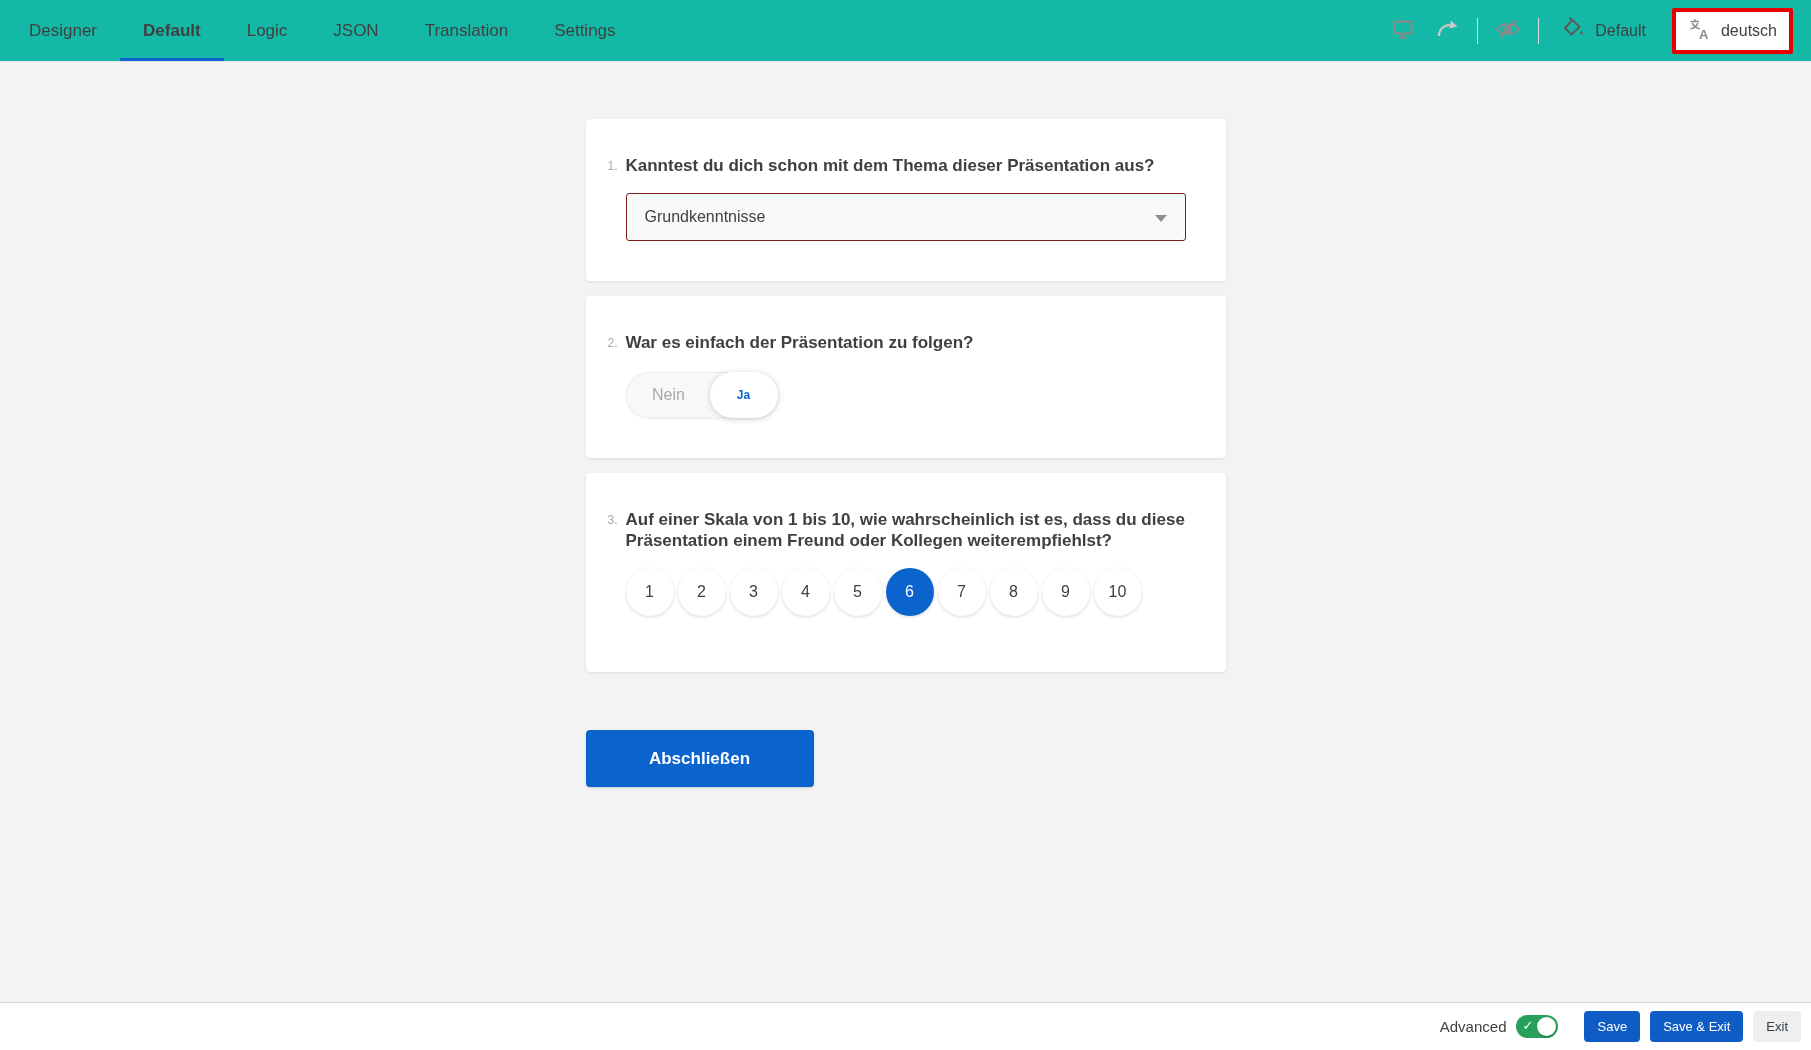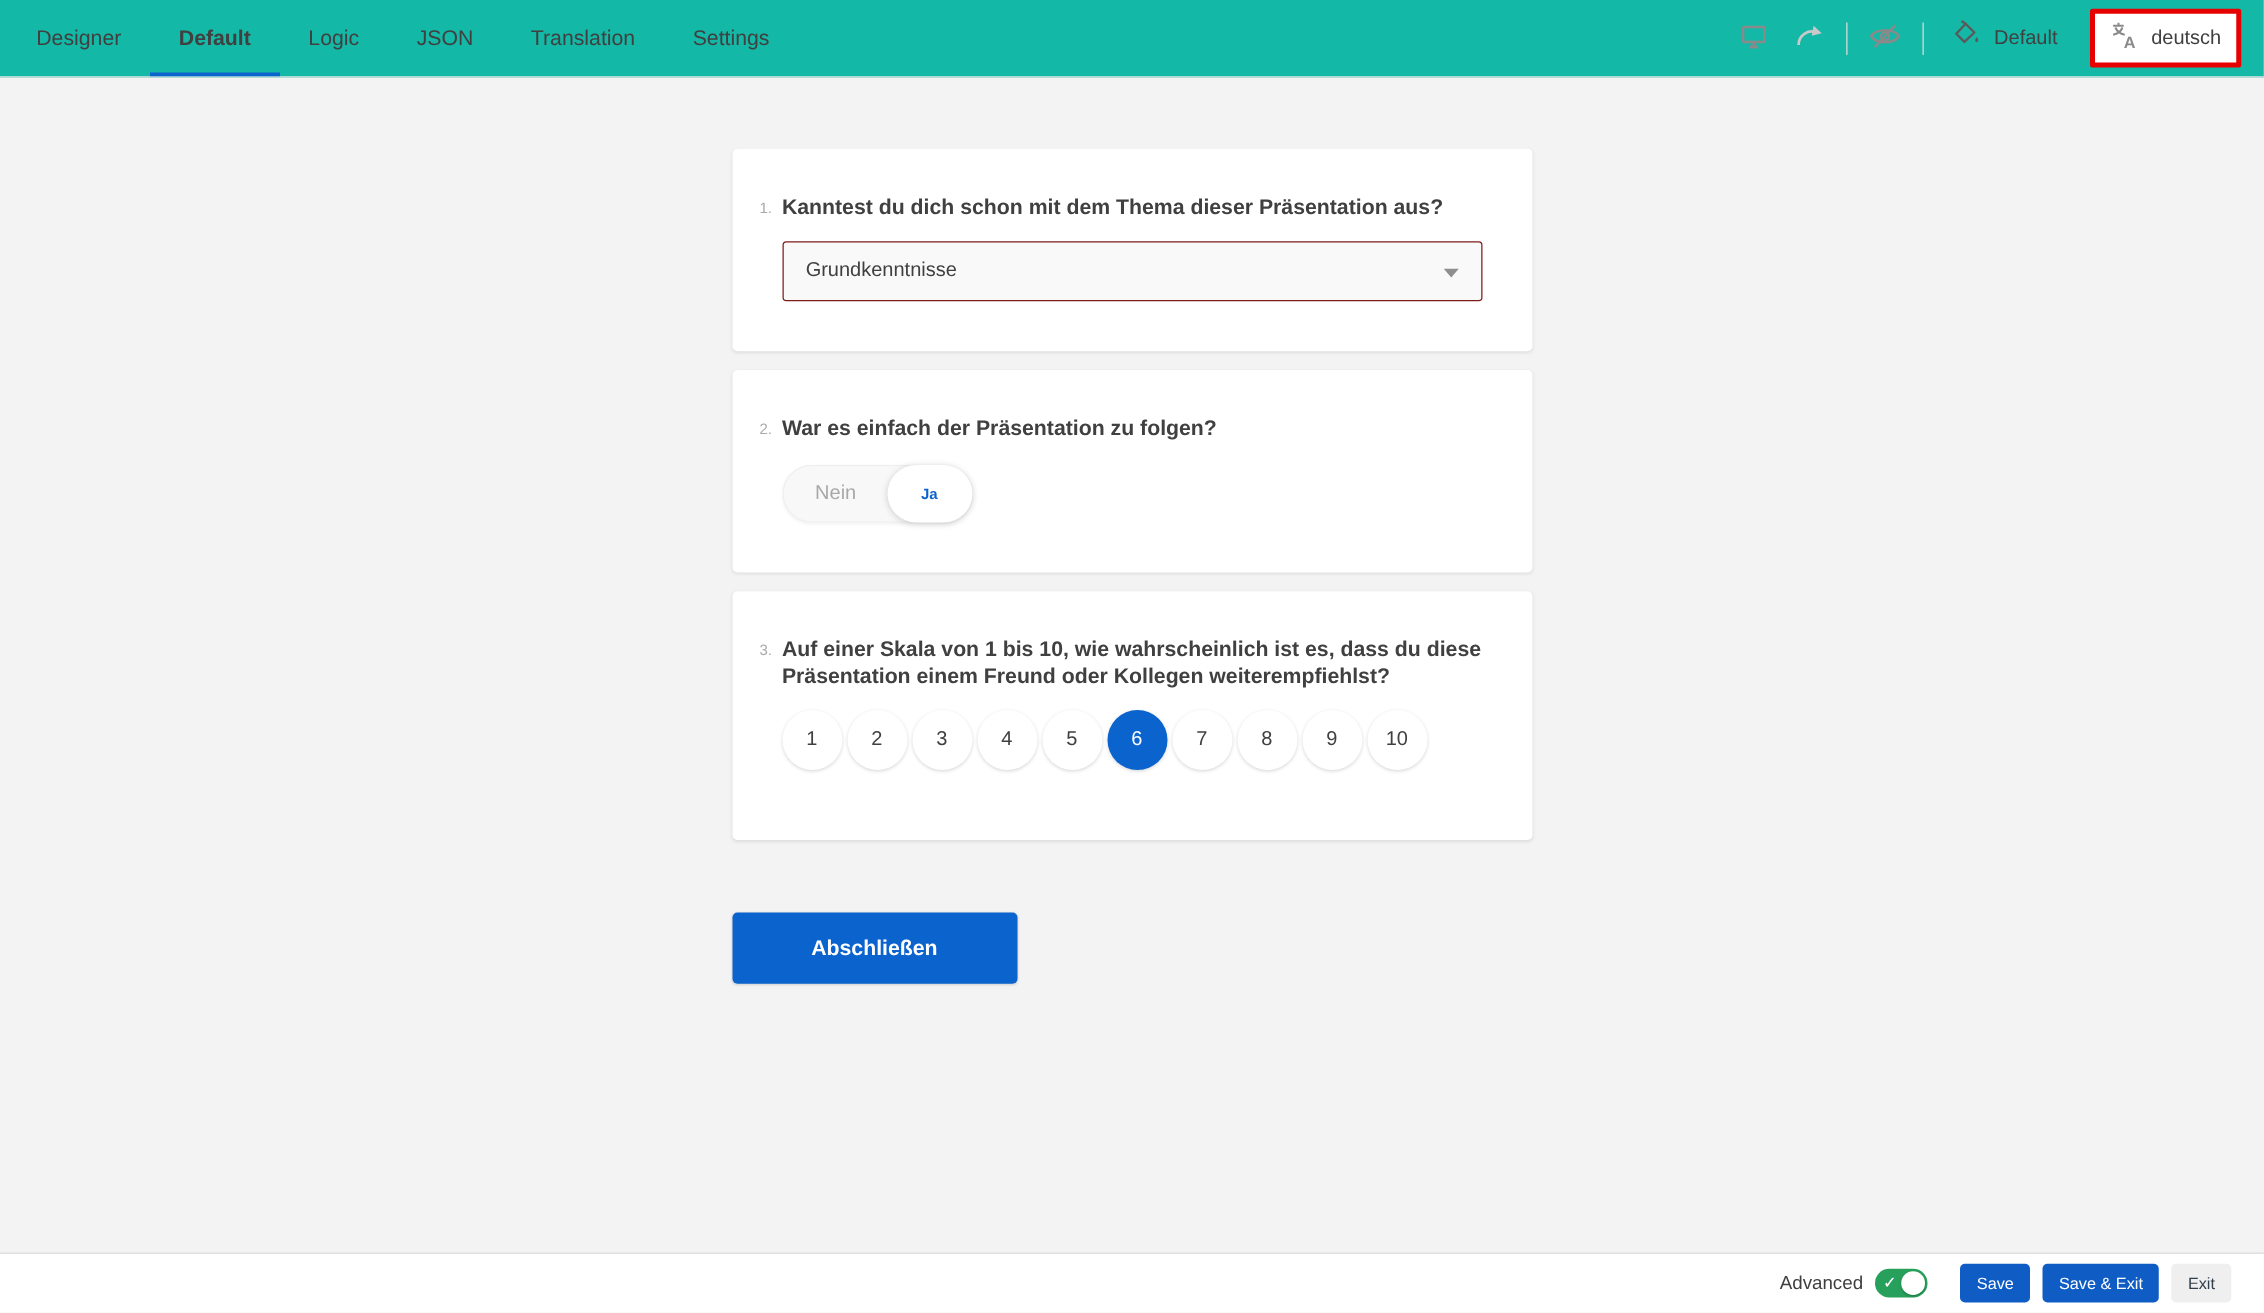"Advanced" .footer { padding-right: 26px -> 10px }
